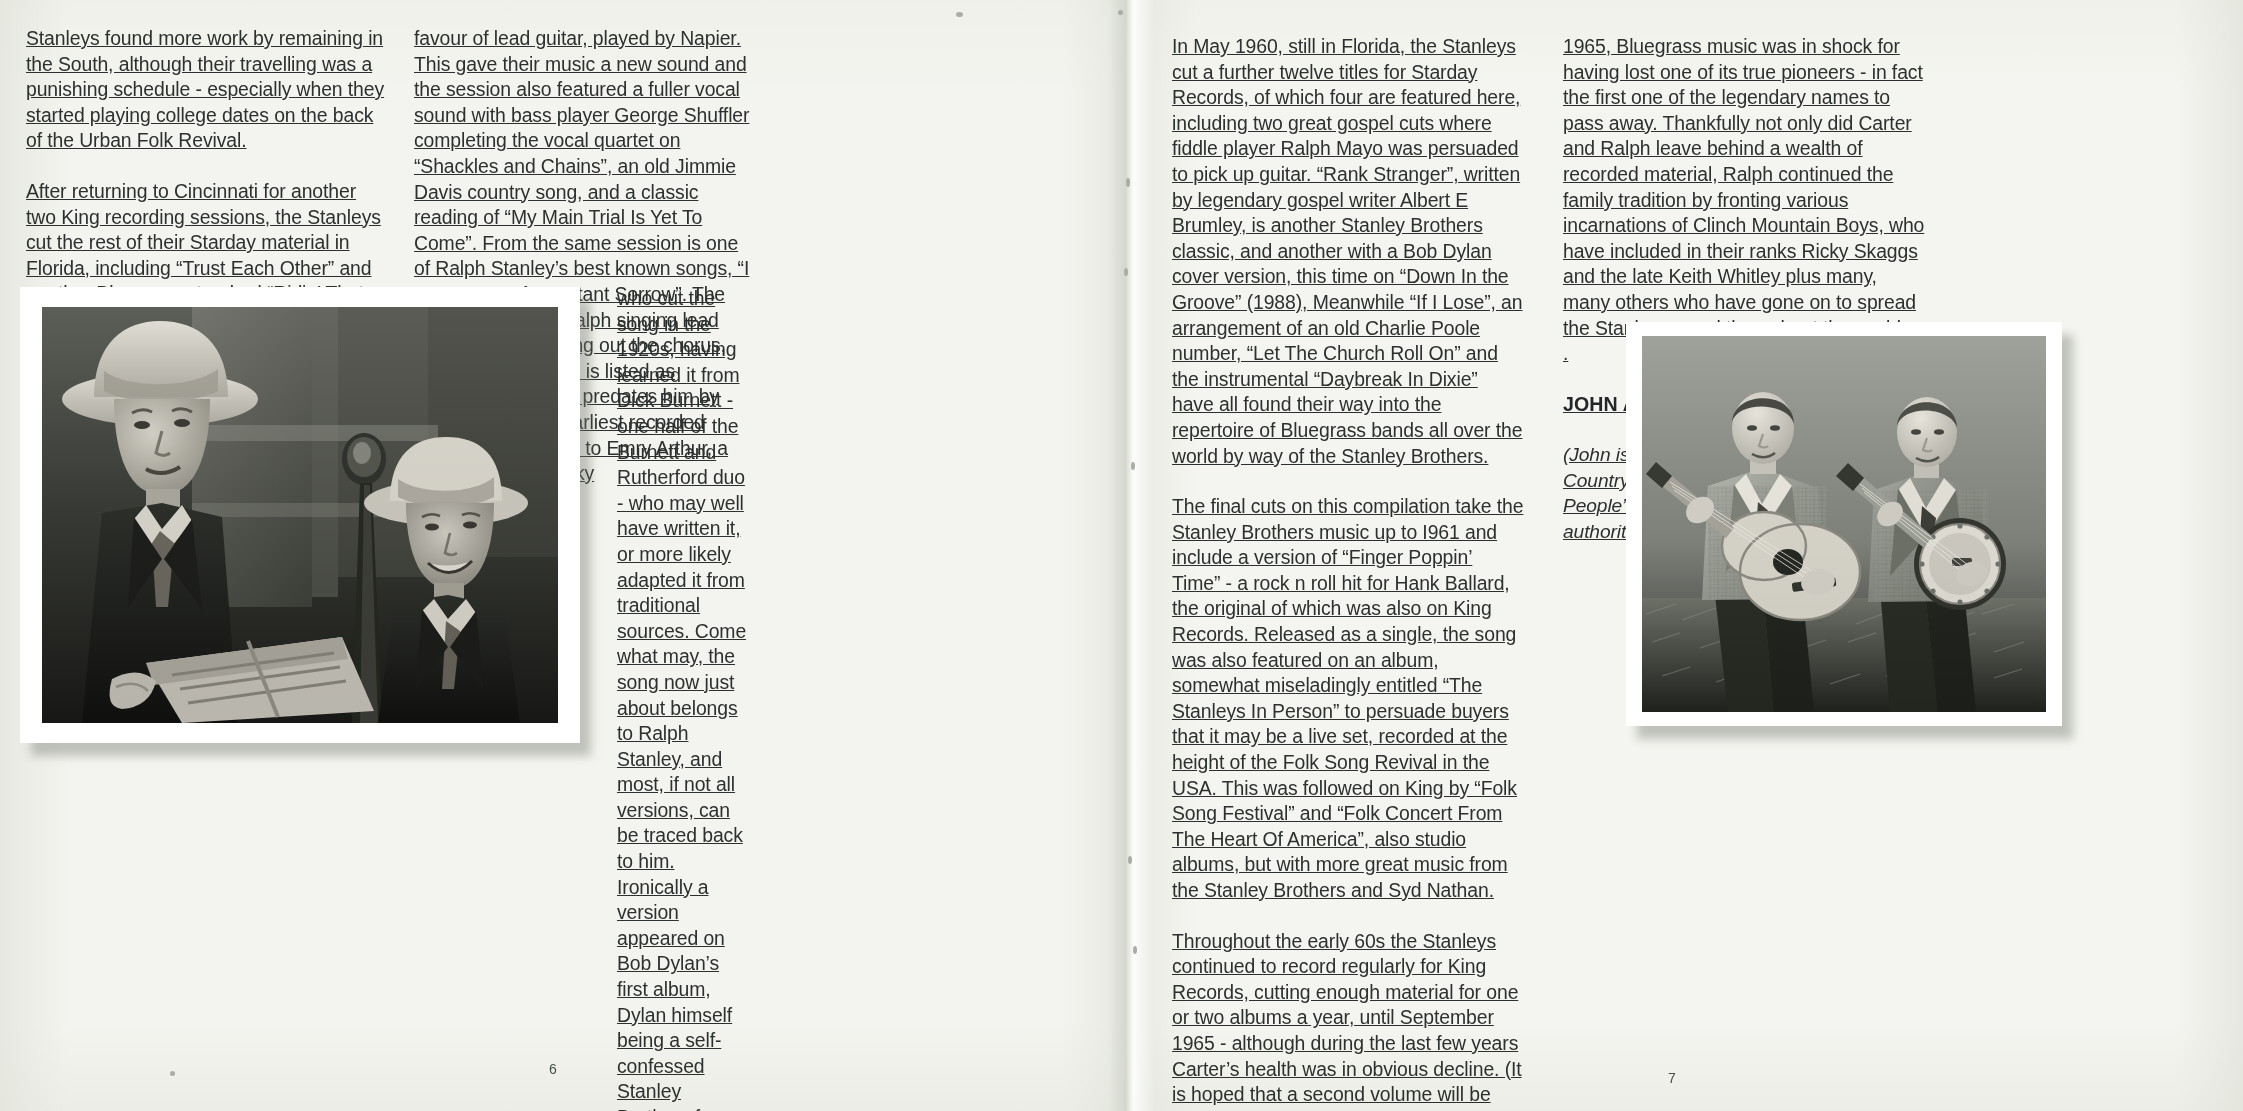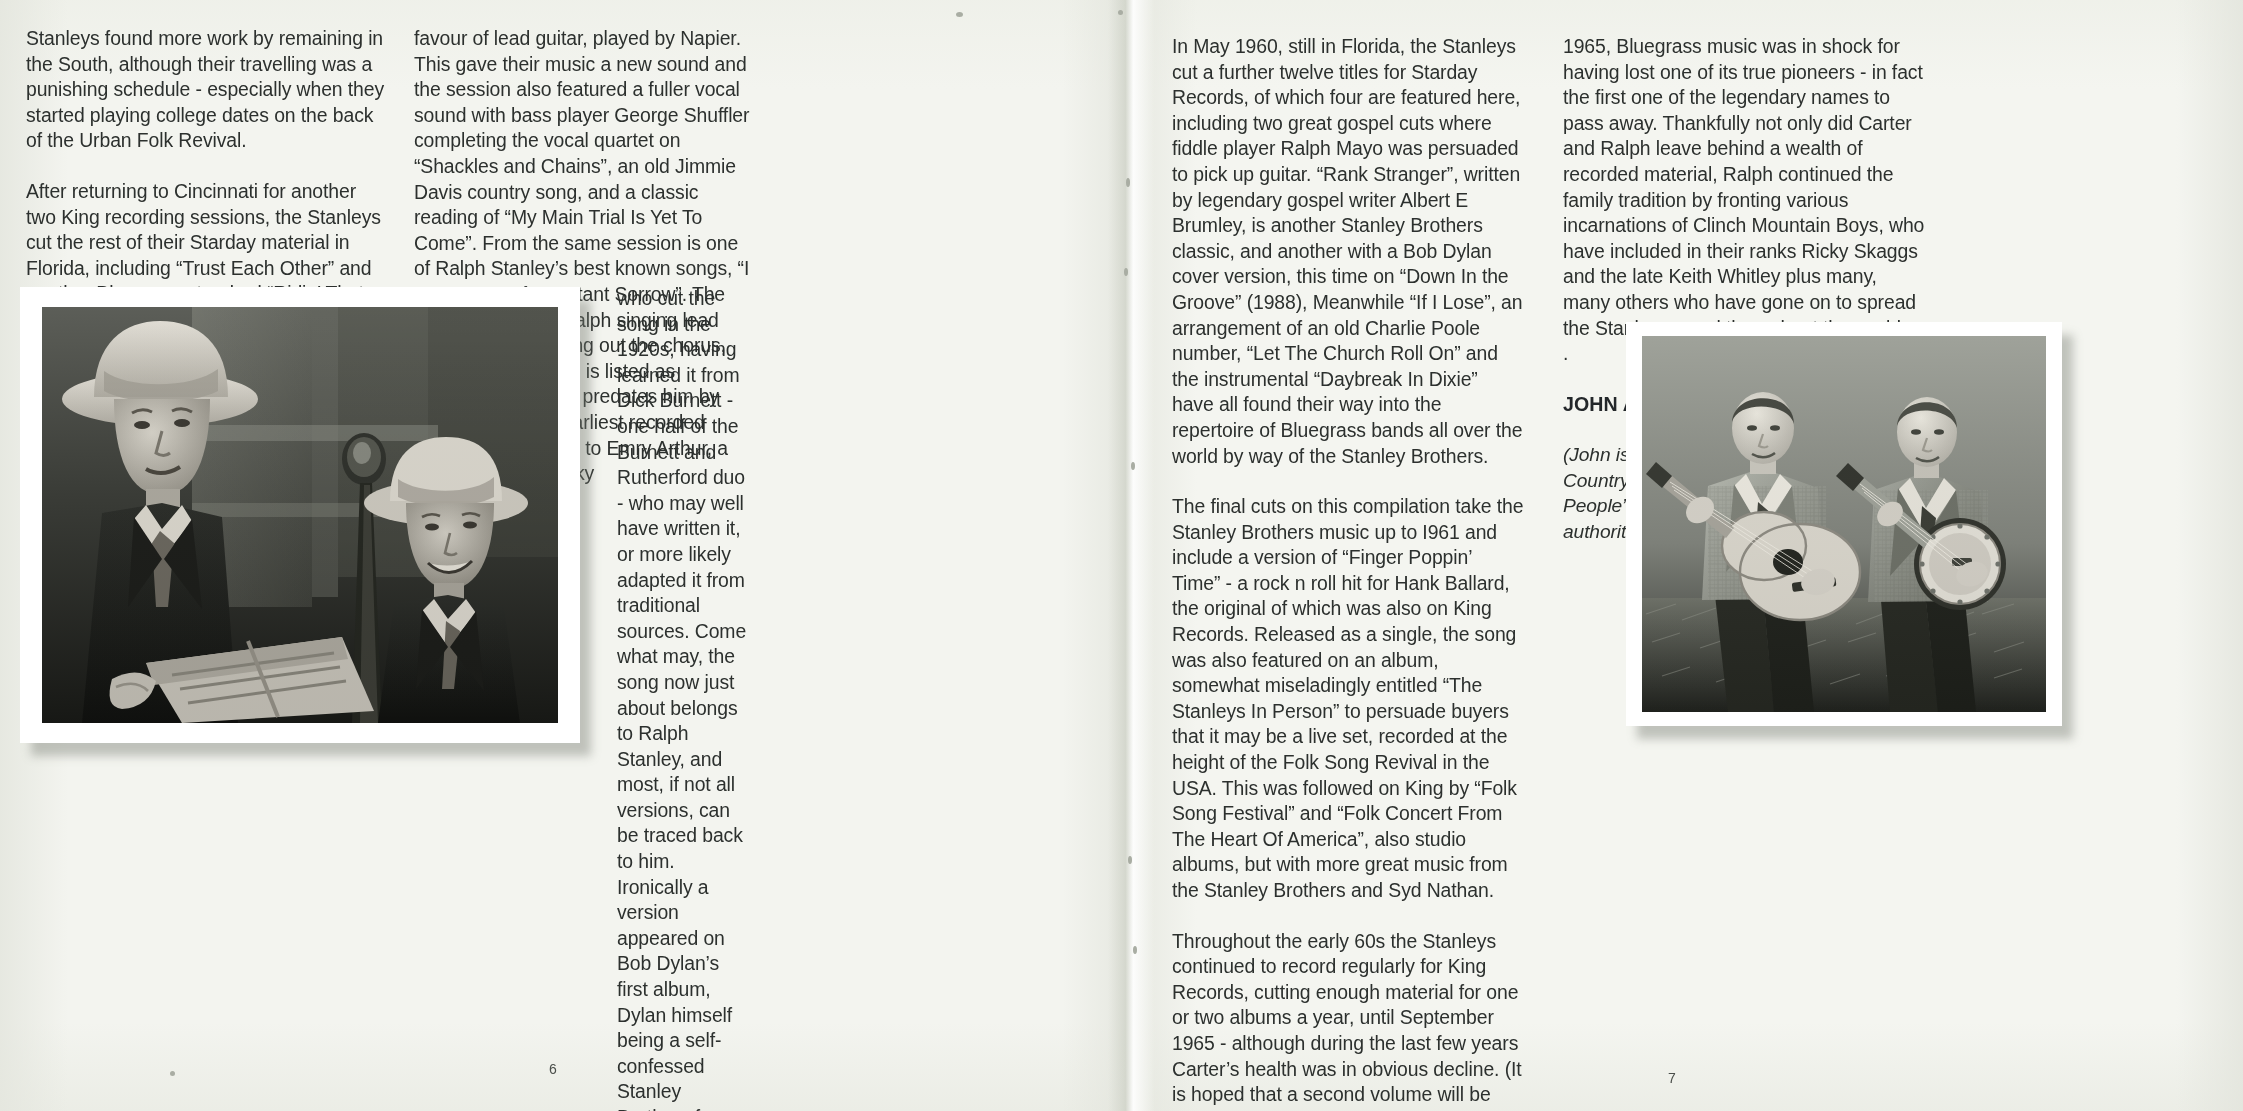"Stanleys found more work by" .col { text-decoration: none -> underline }
